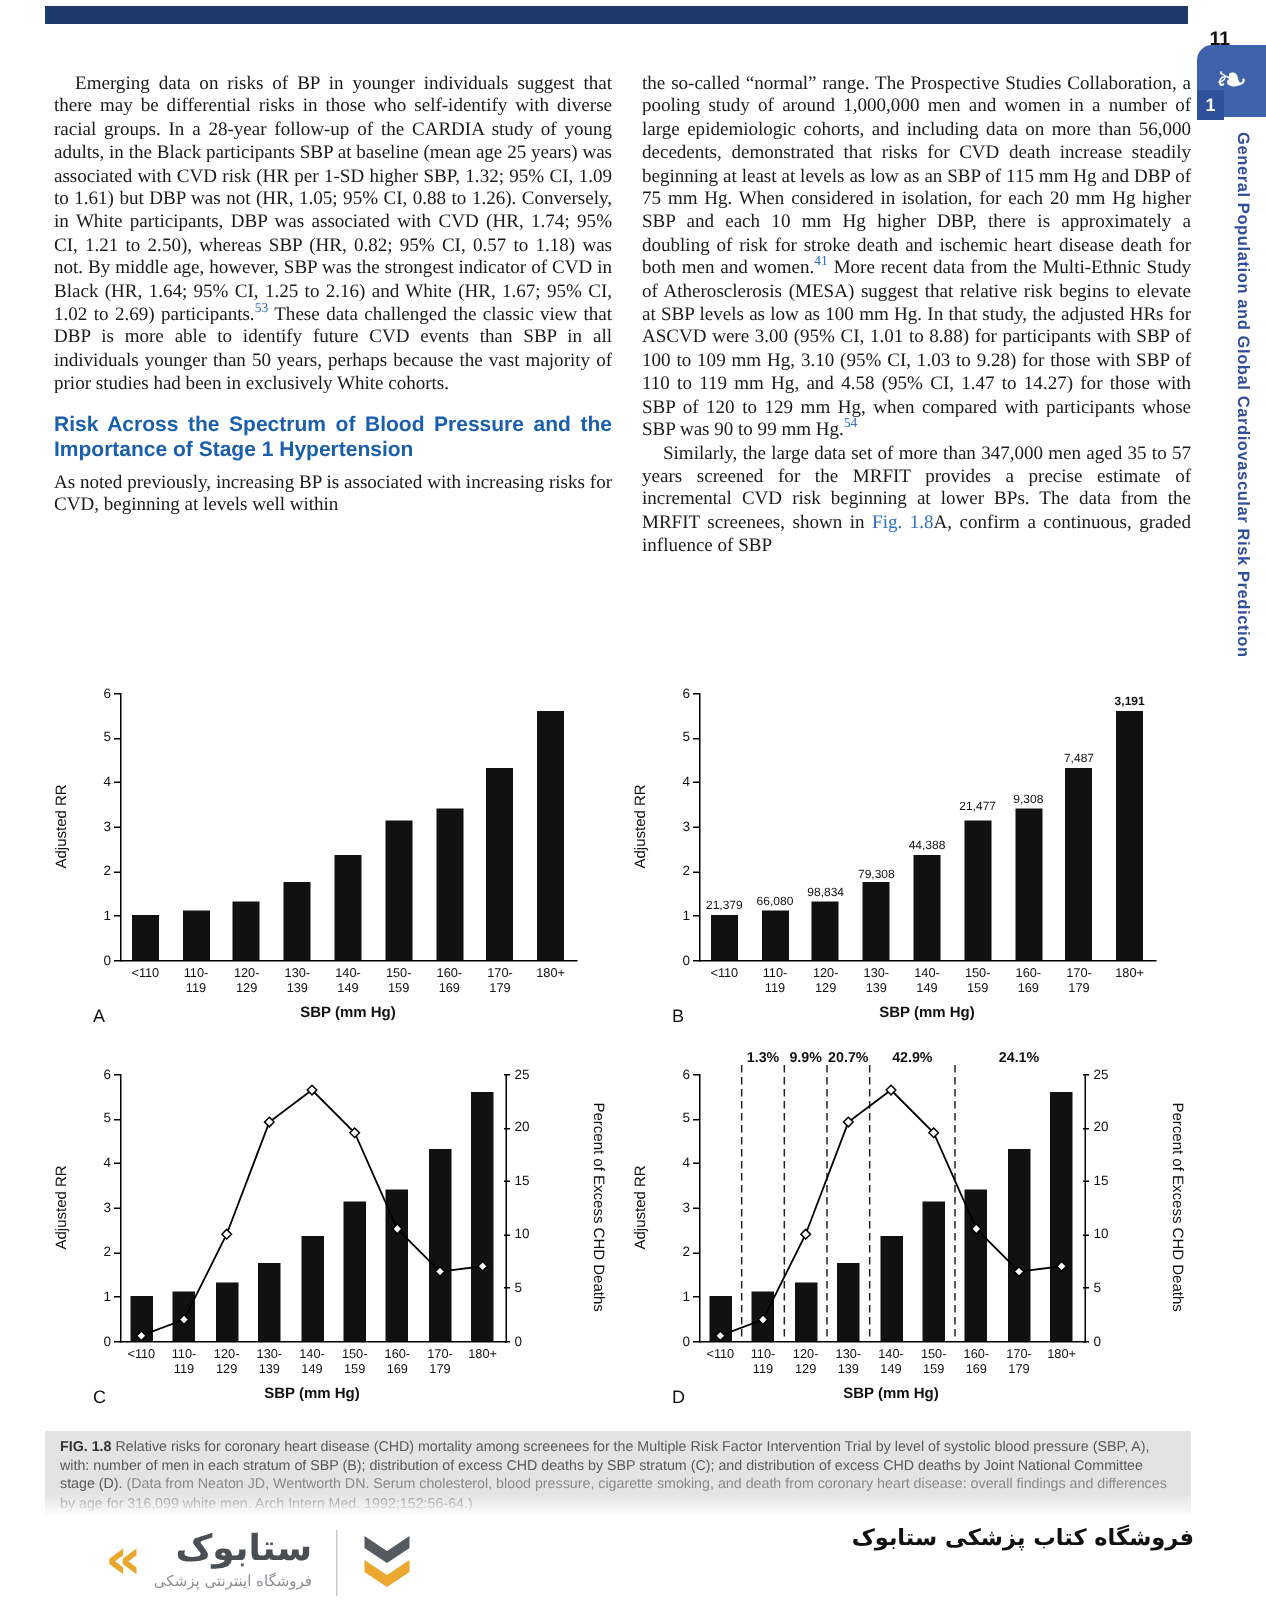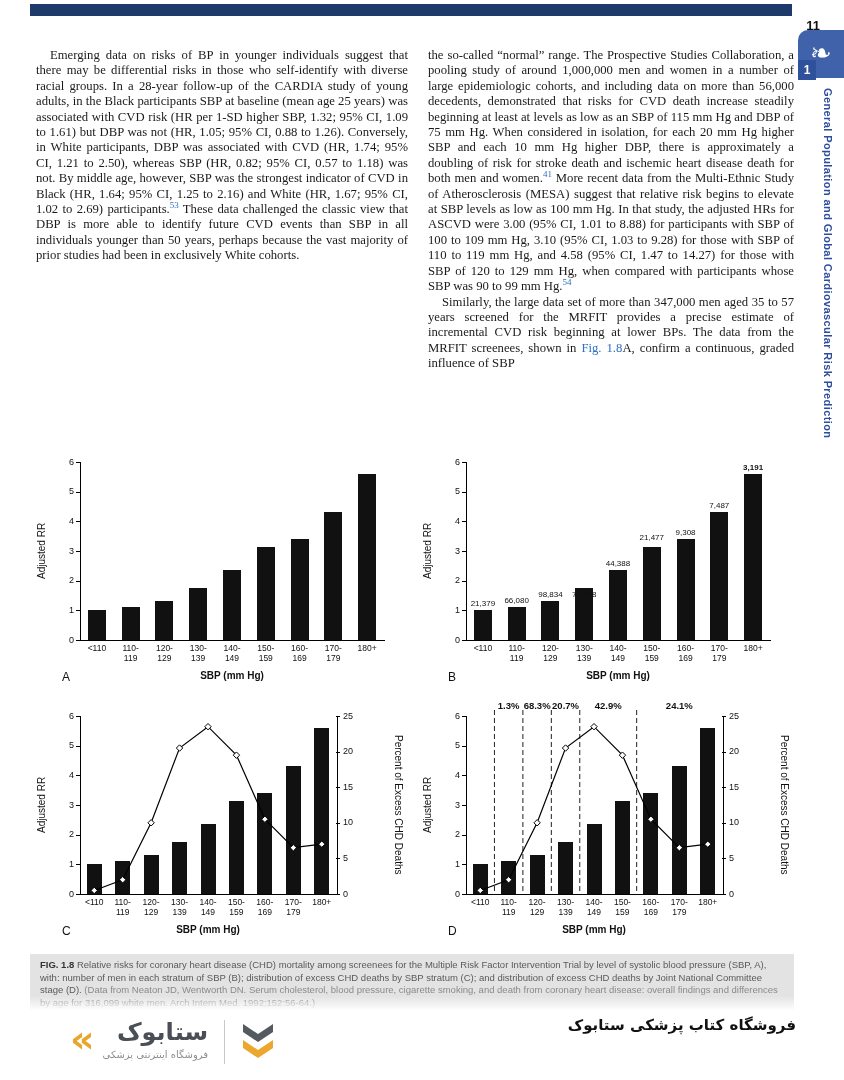"Risk Across the Spectrum of" h2.section-heading { html: none -> <h2>Risk Across the Spectrum of Blood Pressure and the Importance of Stage 1 Hypertension</h2> }
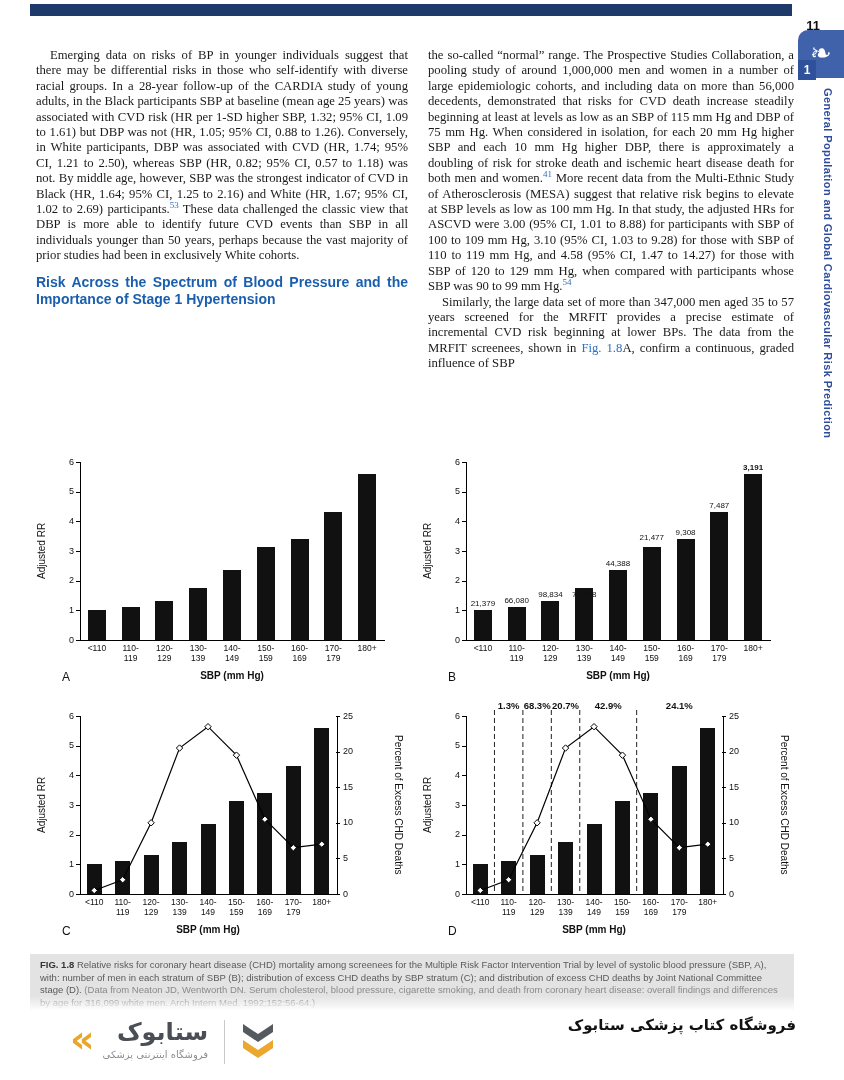"As noted previously, increasing BP" p.body-p { html: none -> <p>As noted previously, increasing BP is associated with increasing risks for CVD, beginning at levels well within</p> }
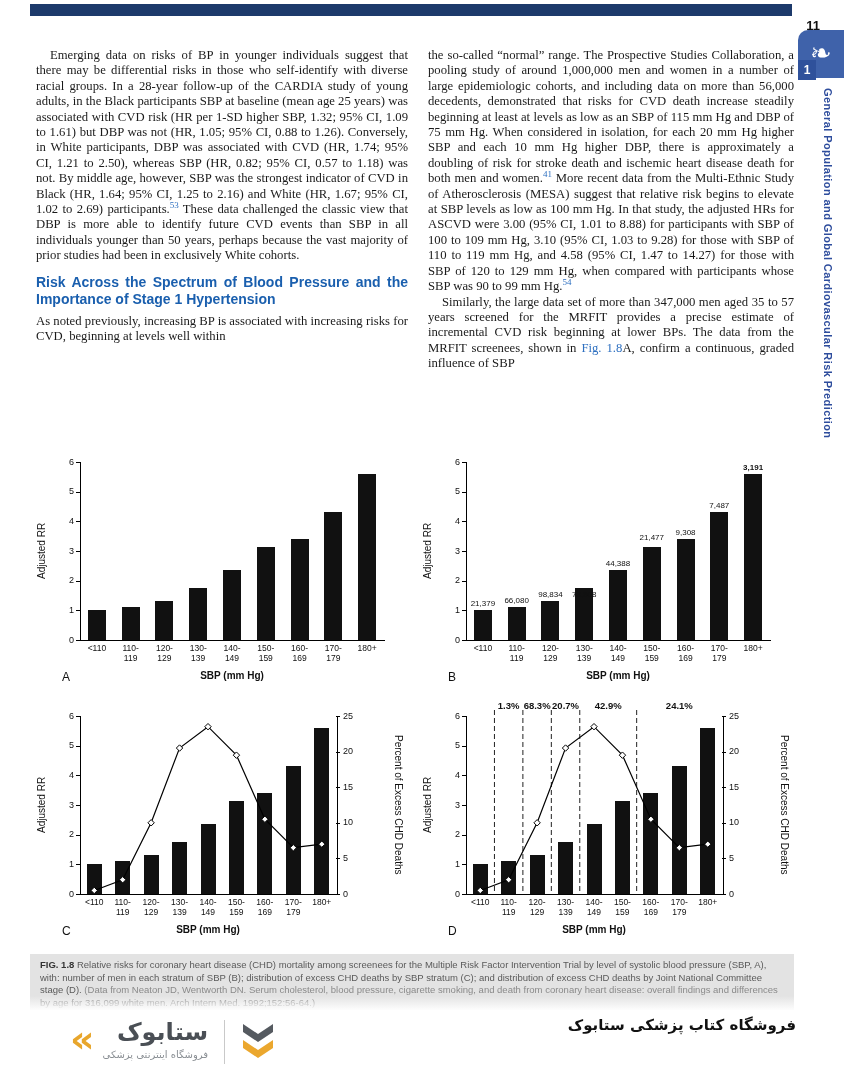"79,308" div.barval { top: 144px -> 132px }
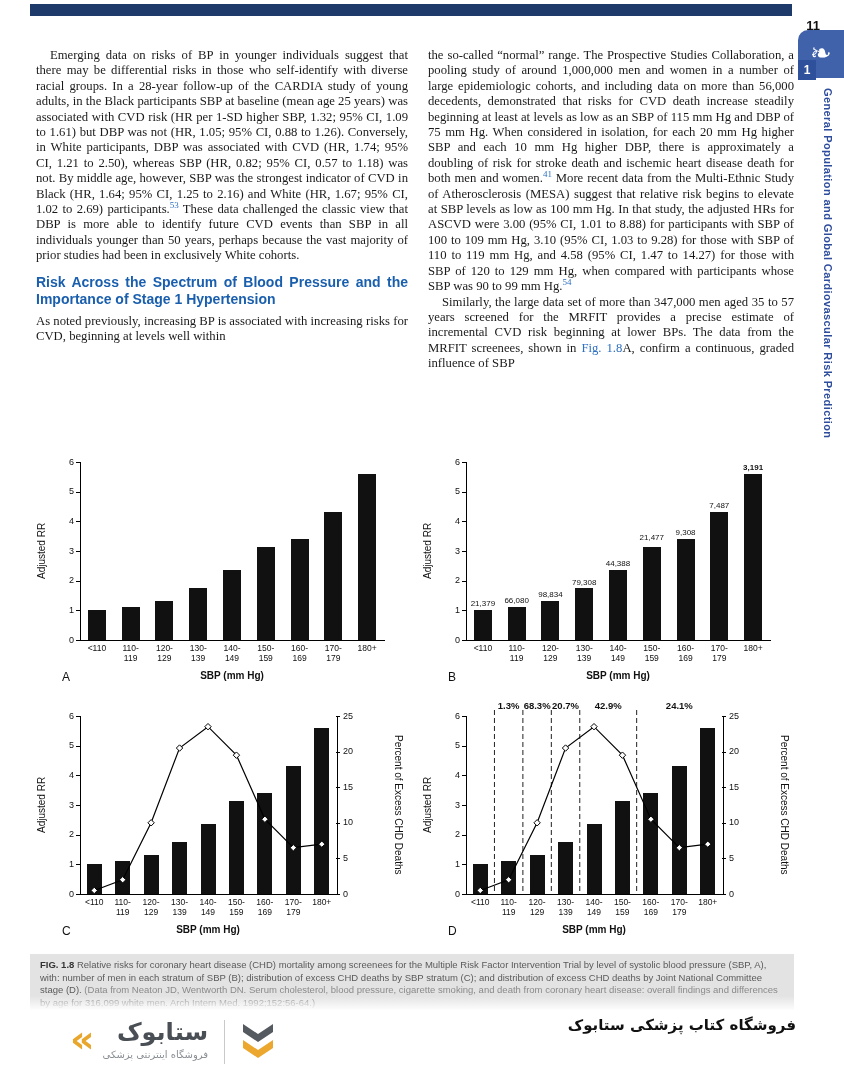"68.3%" div.zonelab { text: 68.3% -> 9.9% }
